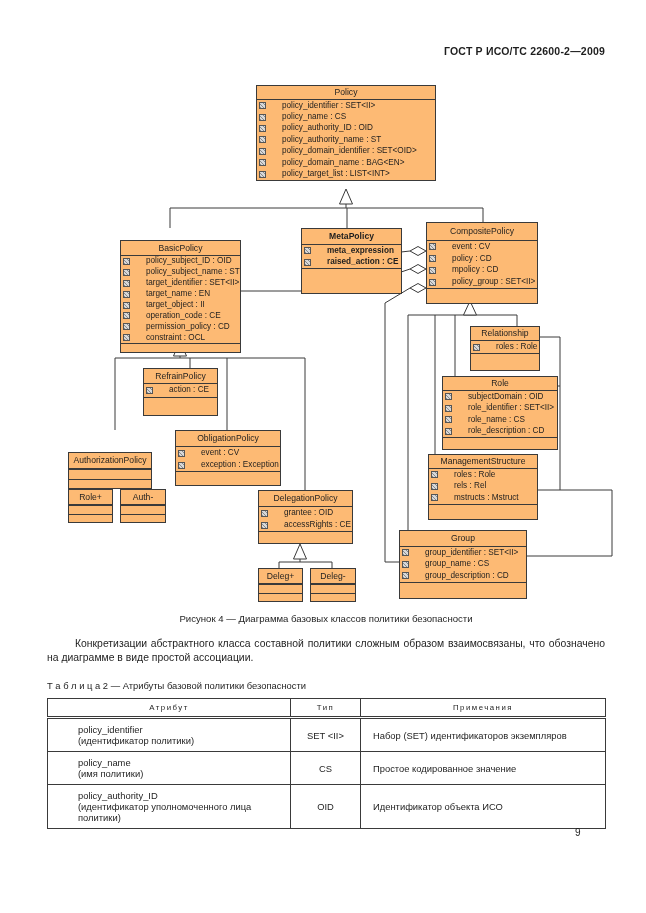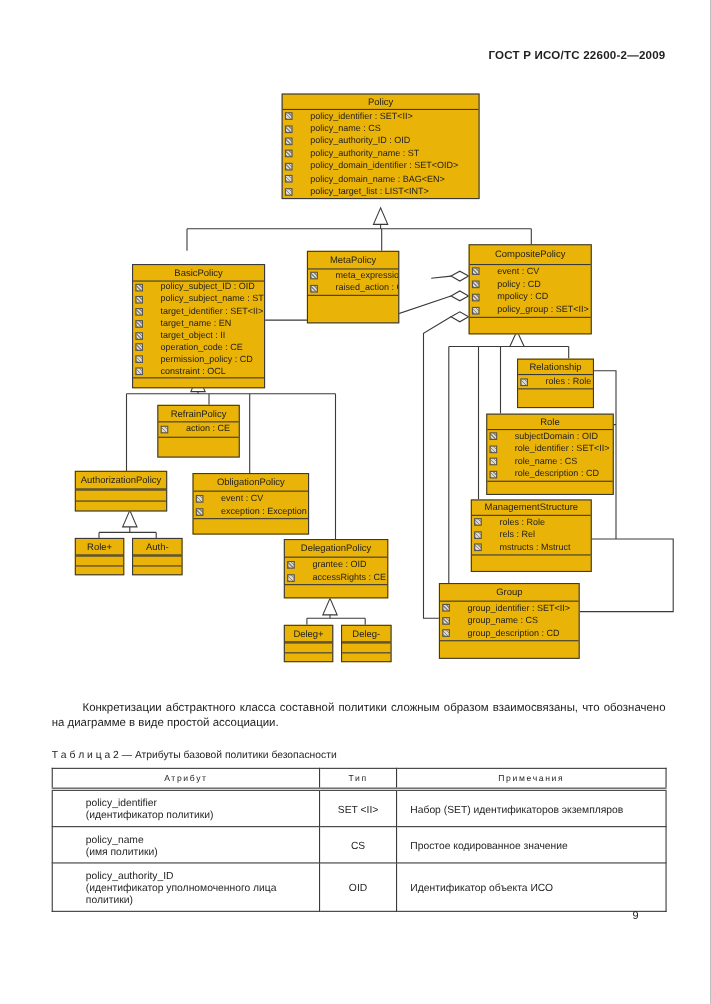"Policy" .uml-class { background: #eab308 -> #fdba74 }
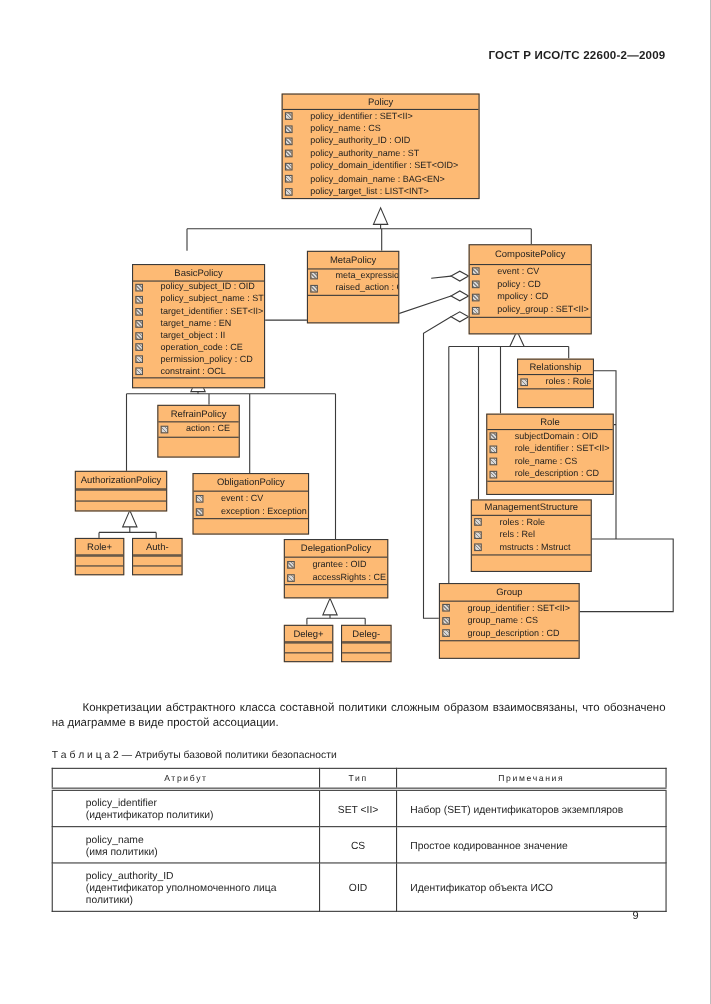"MetaPolicy" div.uml-class { font-weight: none -> bold; left: 279px -> 301px; width: 84px -> 101px }
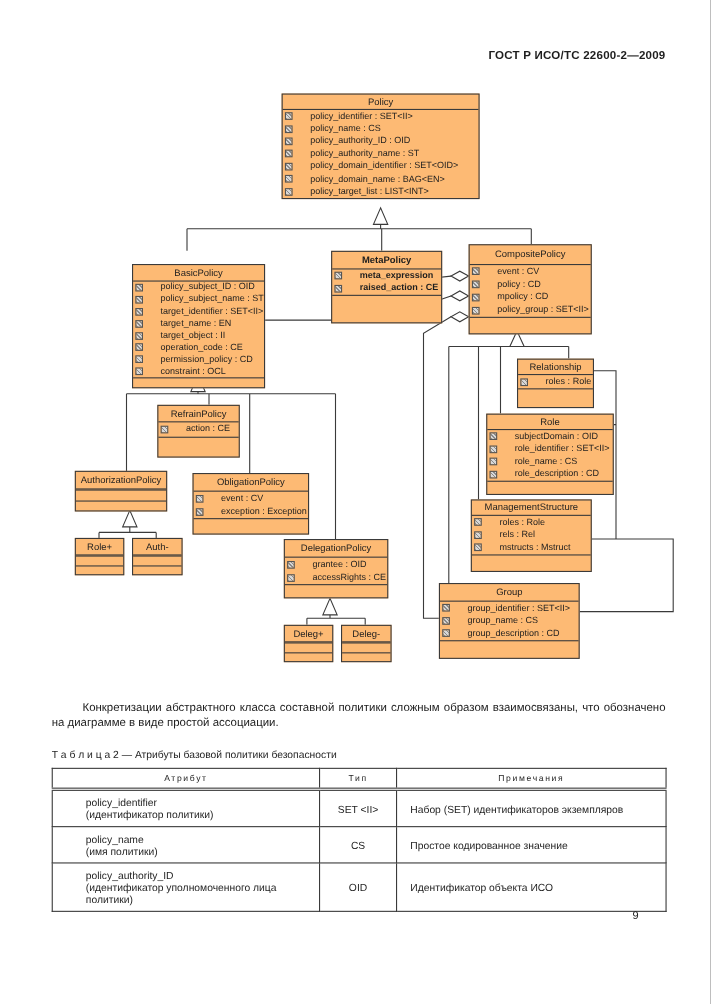"AuthorizationPolicy" div.uml-class { top: 428px -> 452px }
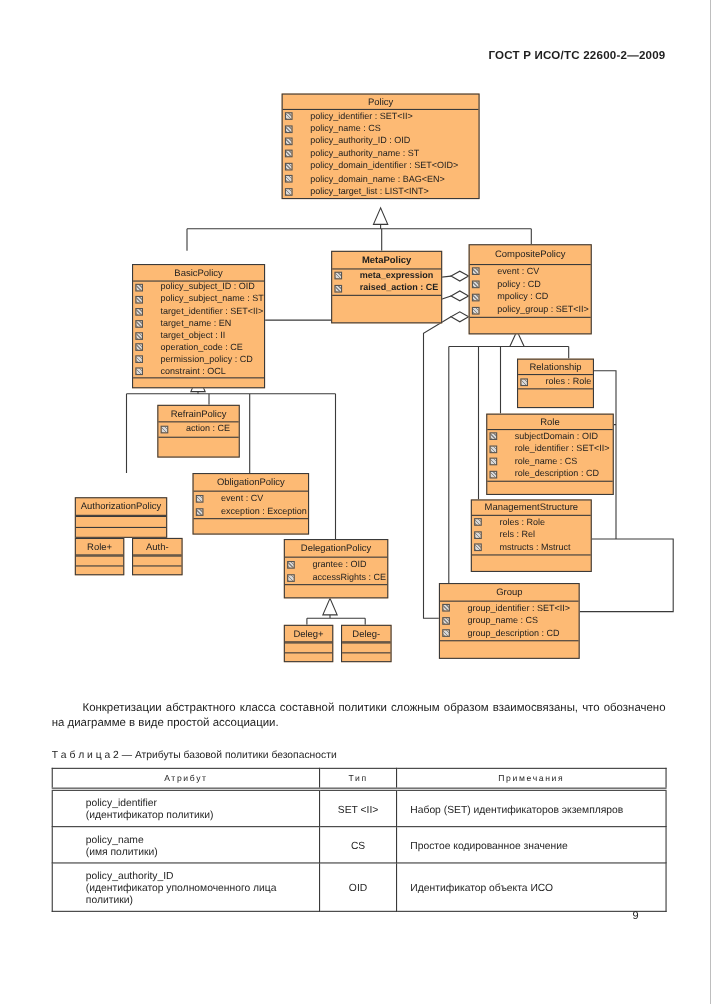"Рисунок 4 — Диаграмма базовых" div.figure-caption { html: none -> <div>Рисунок 4 — Диаграмма базовых классов политики безопасности</div> }
